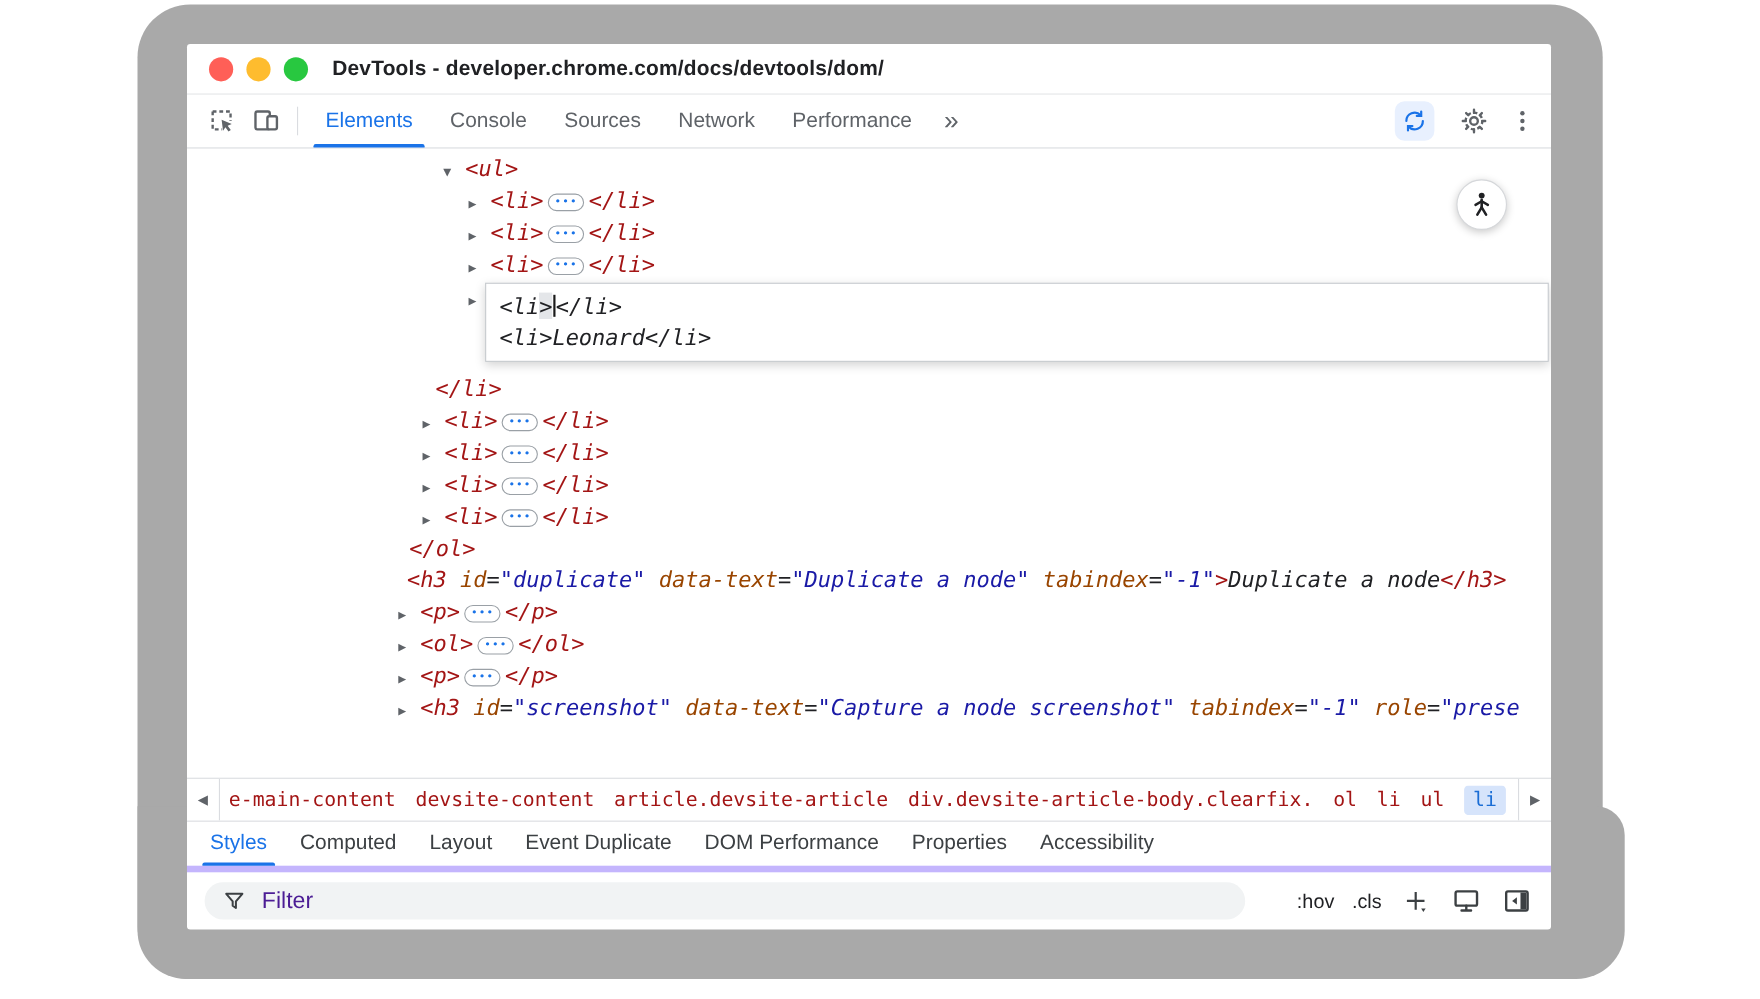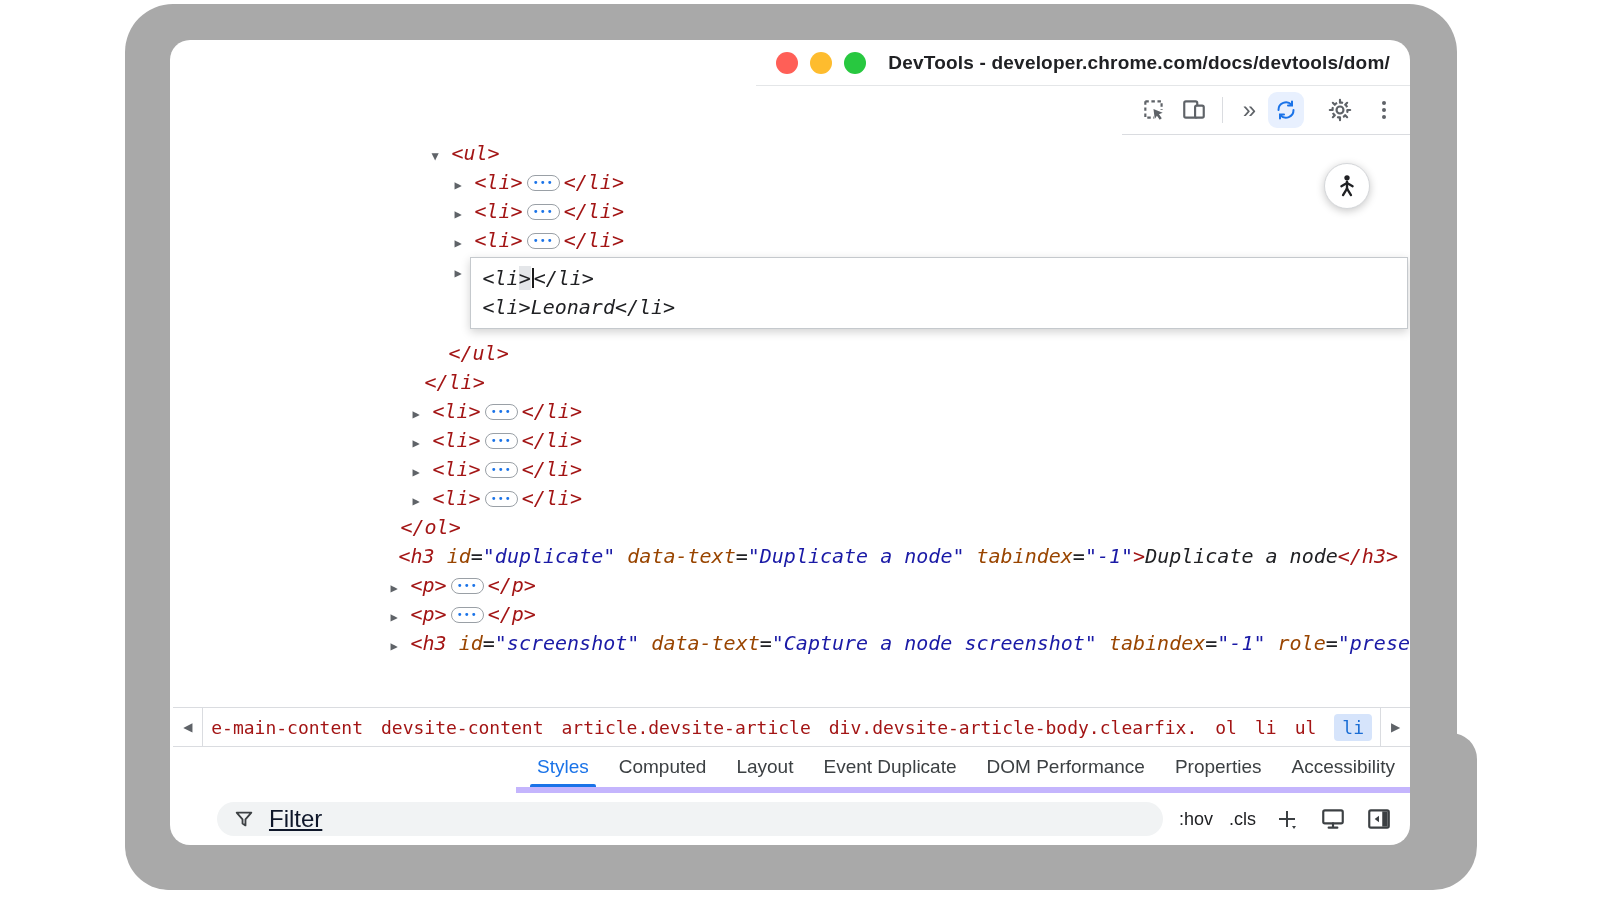"DevTools -" .window { align-items: flex-end -> none; border-radius: 20px -> 3px }
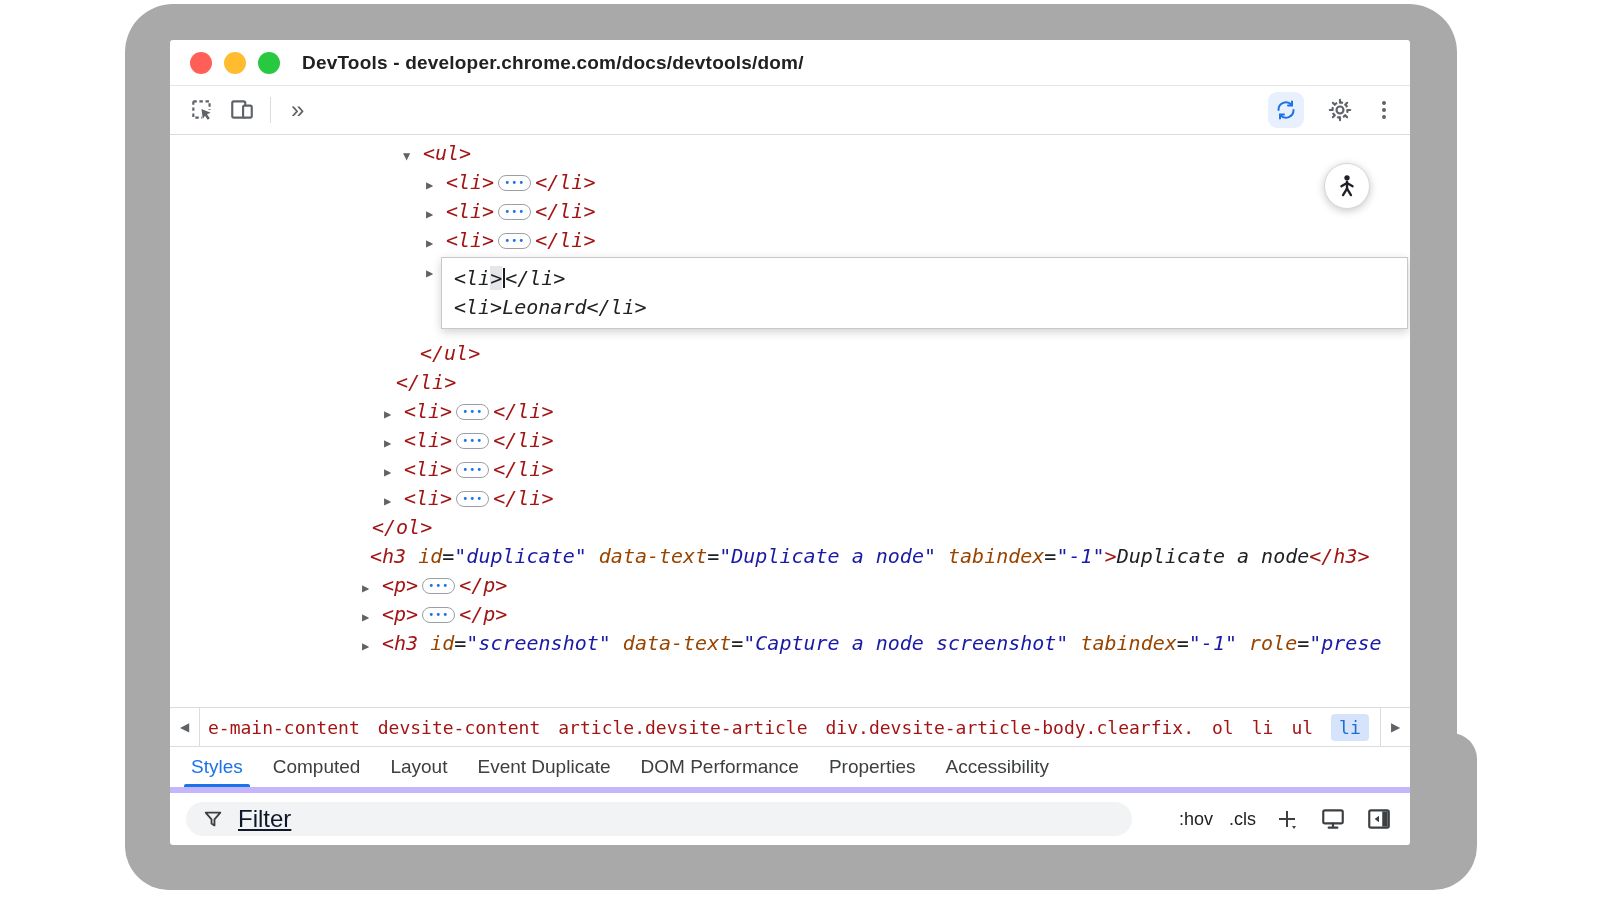"Elements" div { html: none -> <div> <div>Elements</div> <div>Console</div> <div>Sources</div> <div>Network</div> <div>Performance</div> </div> }
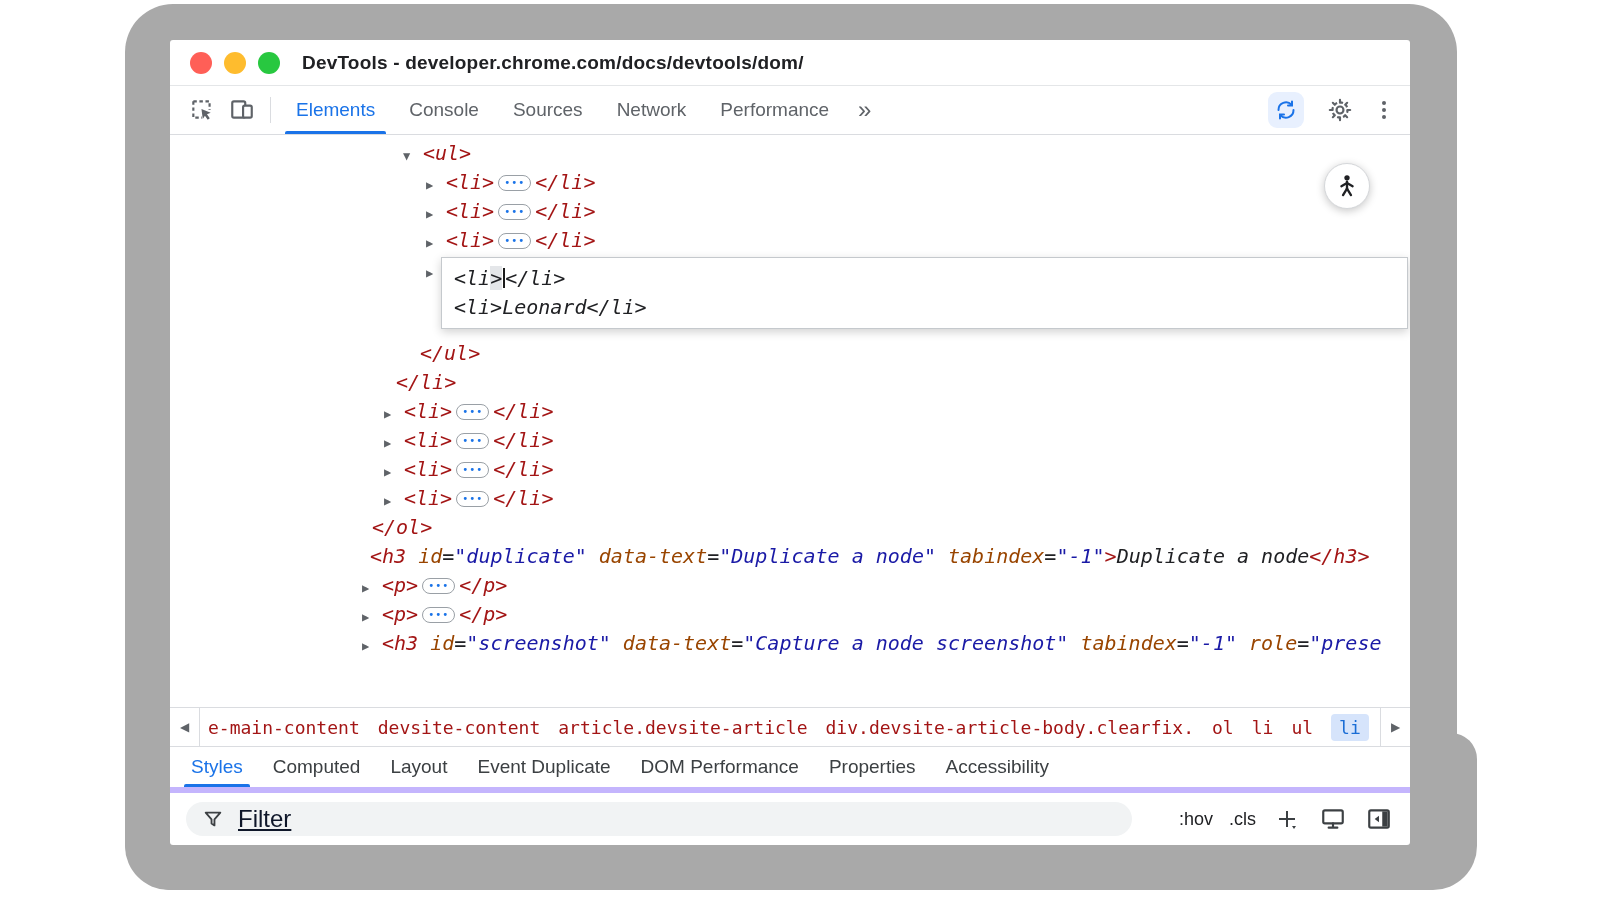"</ul>" div.tree-row { html: <div><span>&lt;/ul&gt;</span></div> -> none }
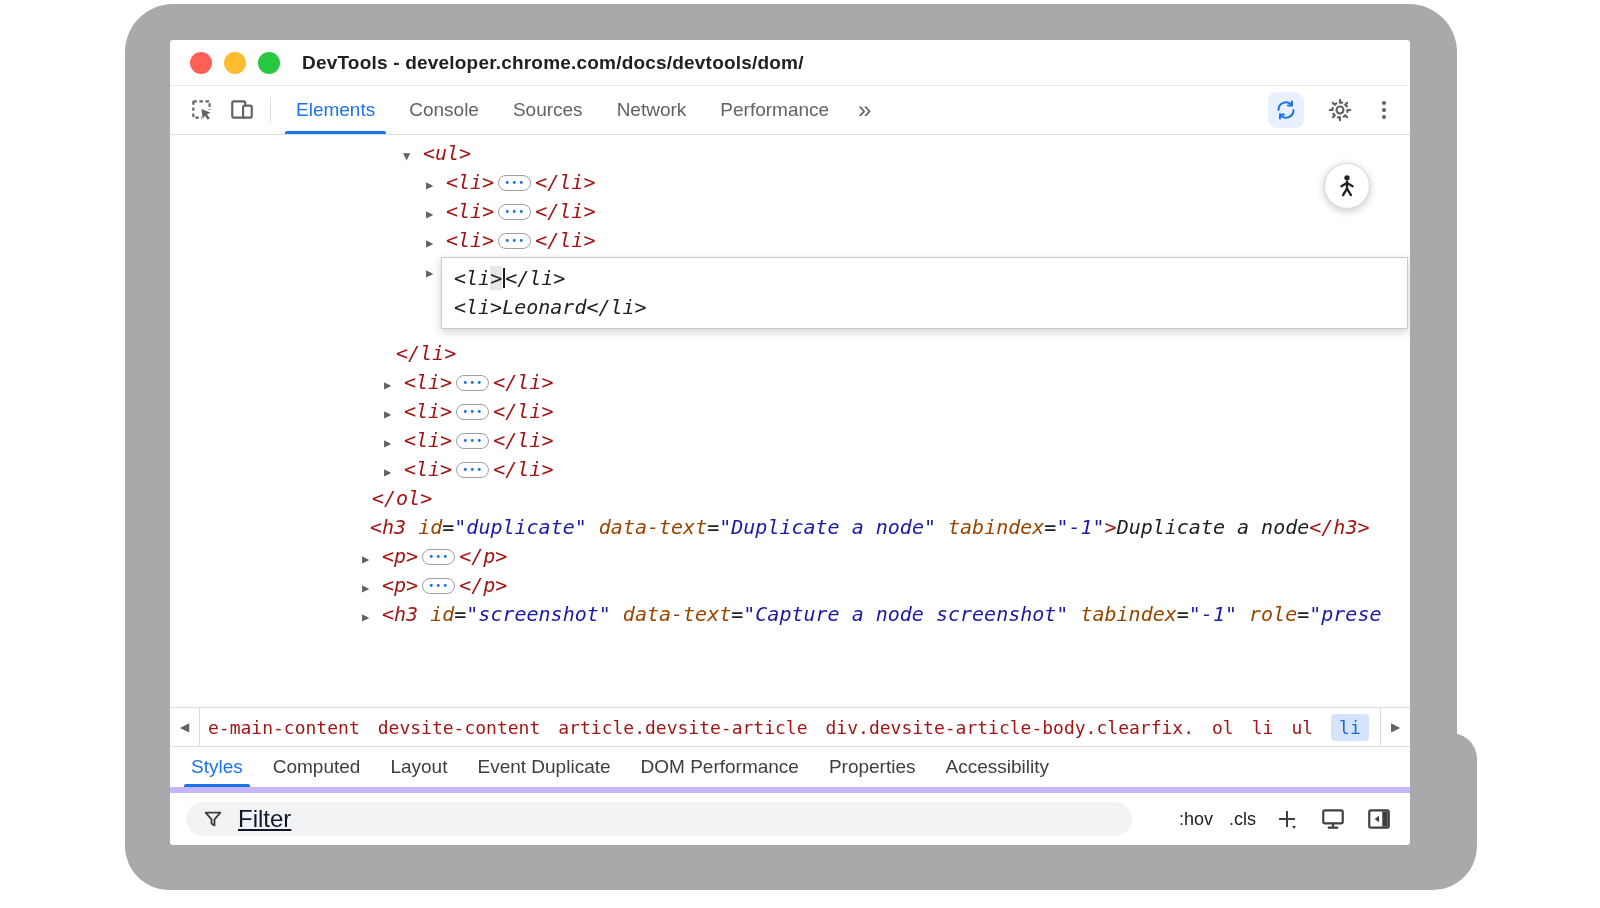"▶ <ol> ••• </ol>" div.tree-row { html: none -> <div><span>▶</span><span>&lt;ol&gt;</span><span>•••</span><span>&lt;/ol&gt;</span></div> }
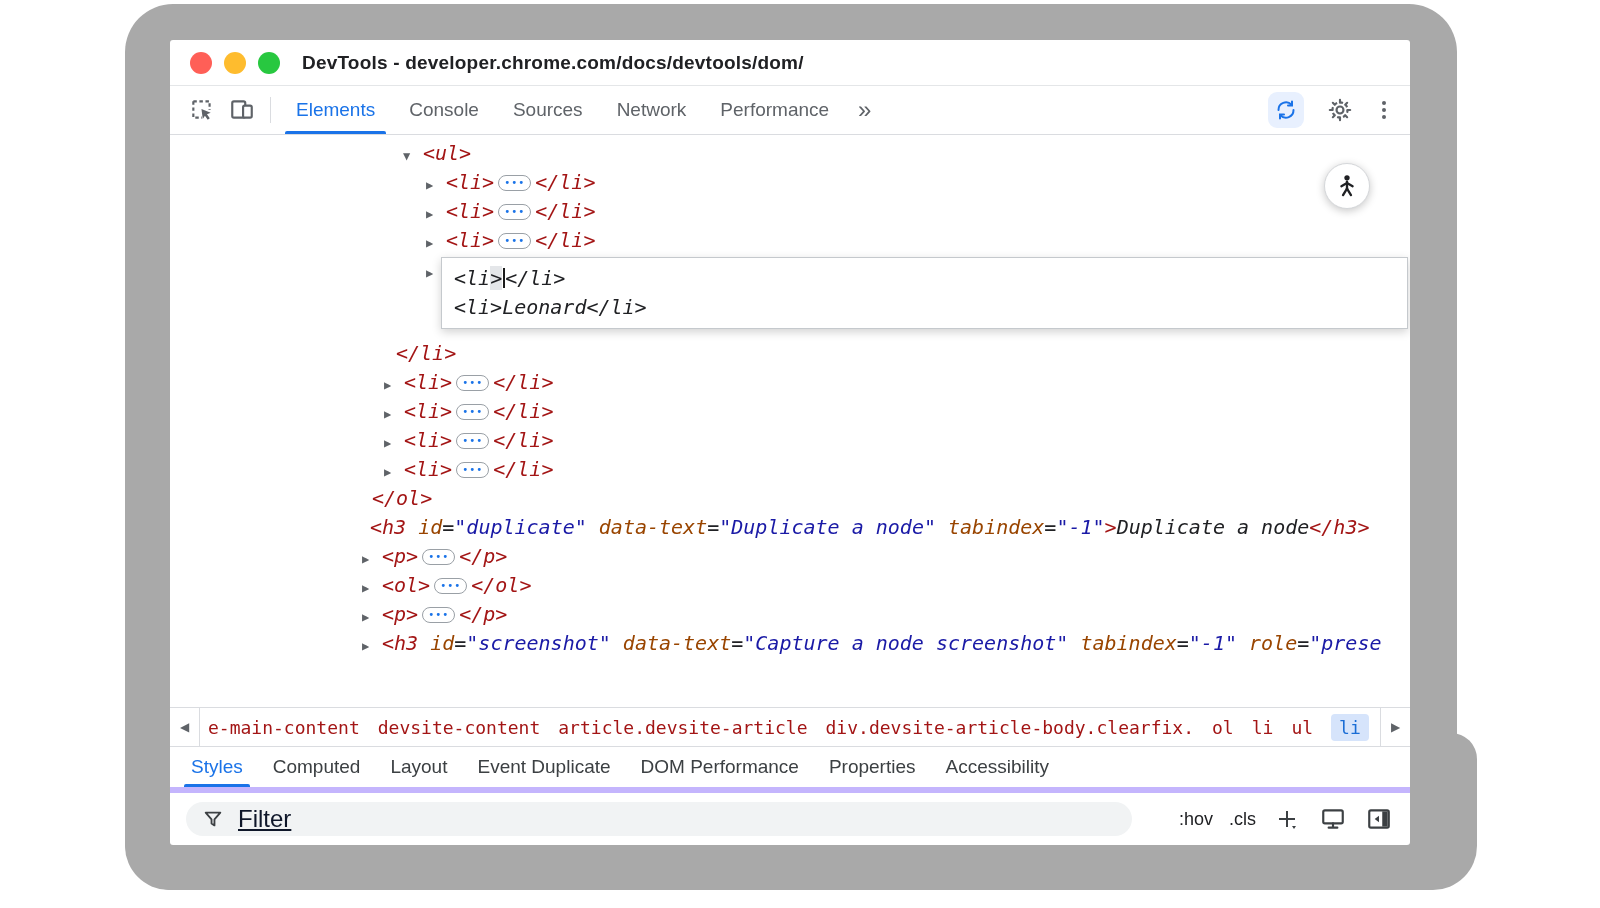"Filter" .filter-ph { color: #0f172a -> #4c1d95; font-size: 24px -> 21px; text-decoration: underline -> none }
